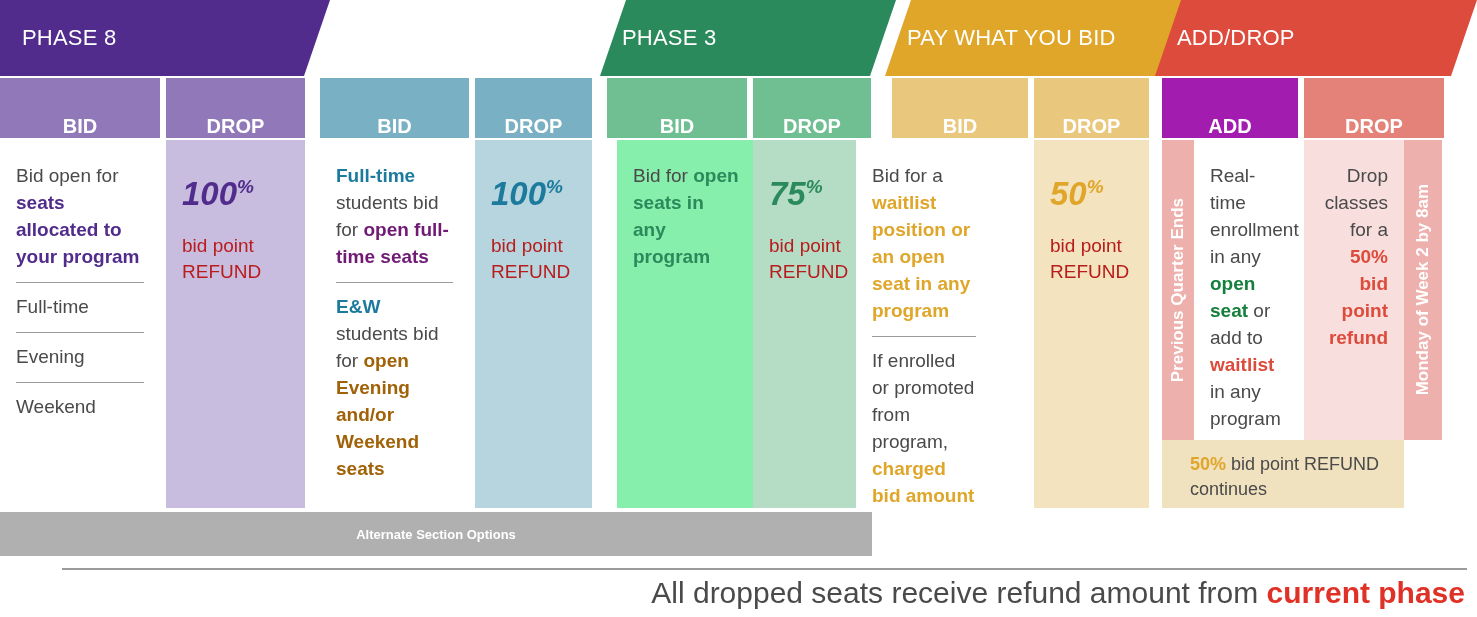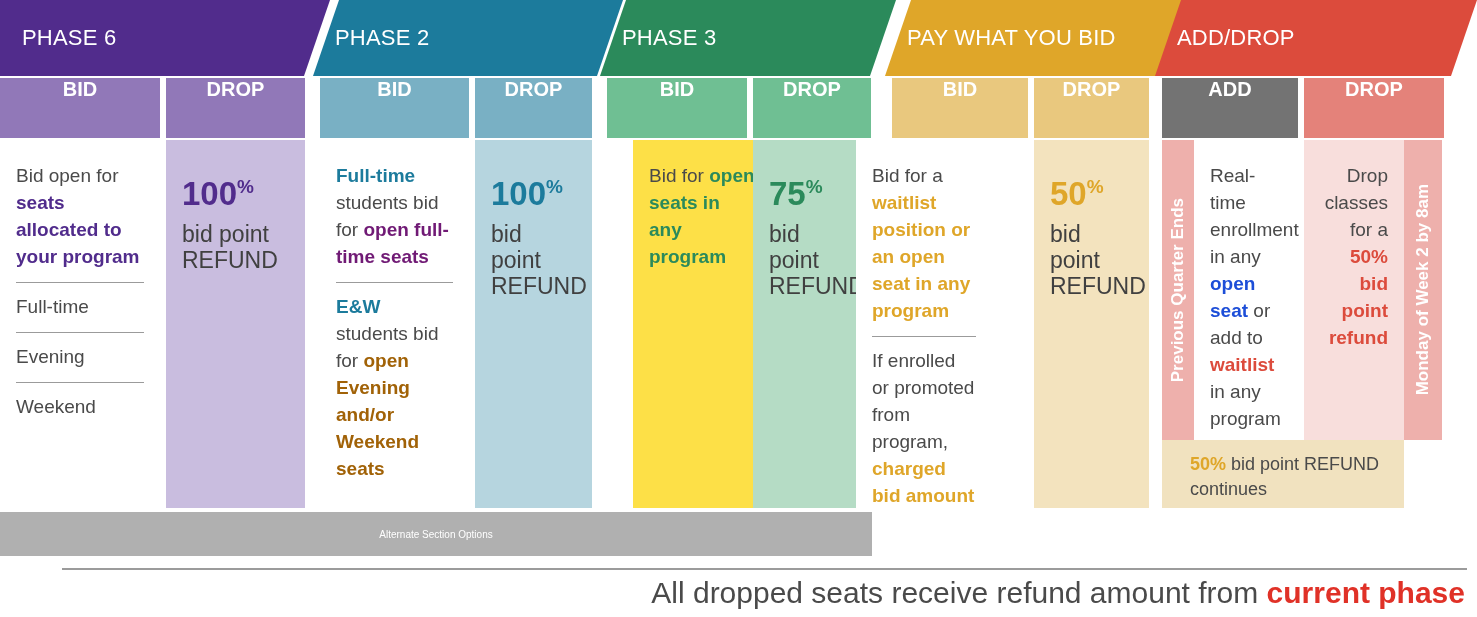"PHASE 6" span { text: 6 -> 8 }
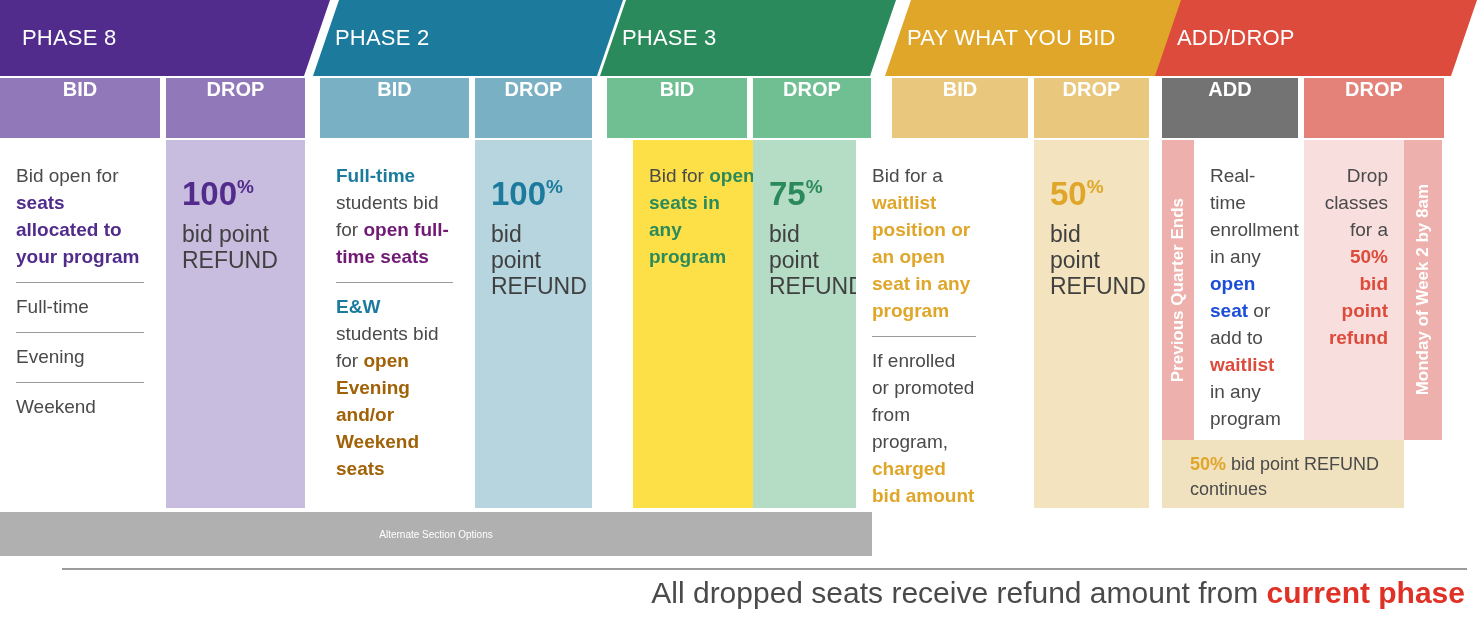"PHASE 2" div.banner { html: <div> <span>PHASE 2</span> </div> -> none }
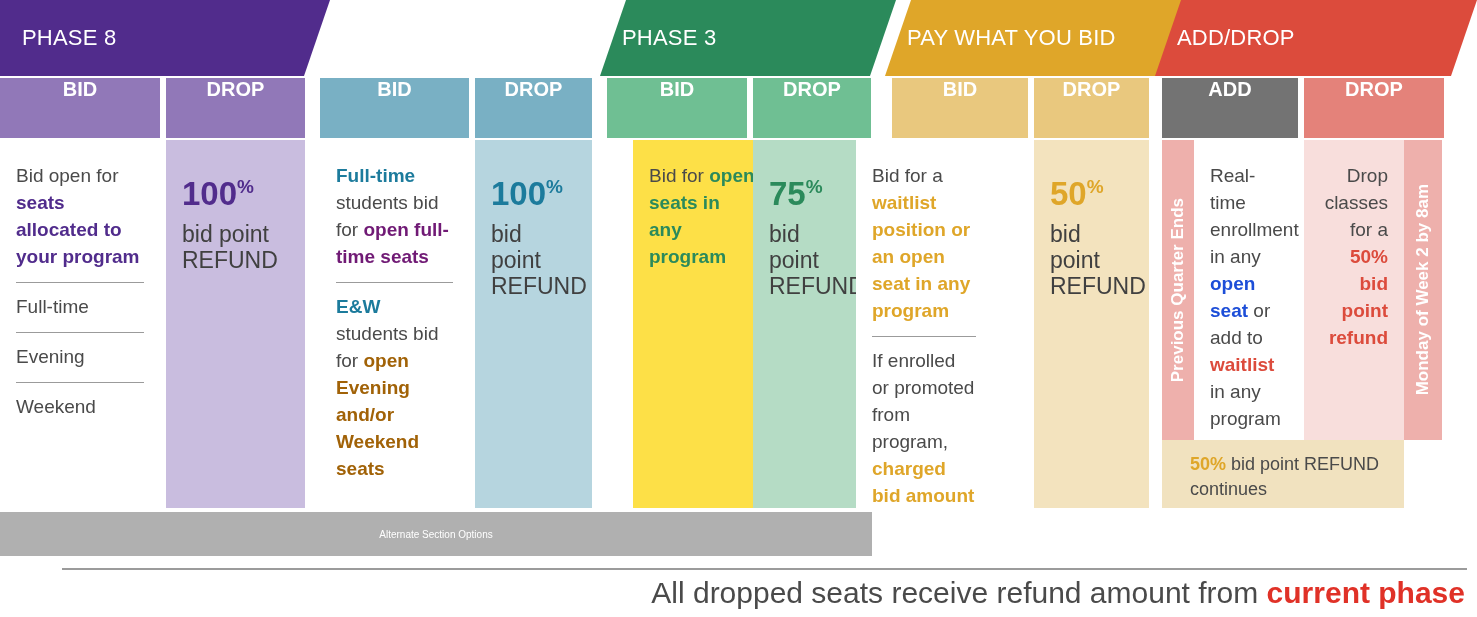"BID" .colhead { align-items: flex-start -> flex-end }
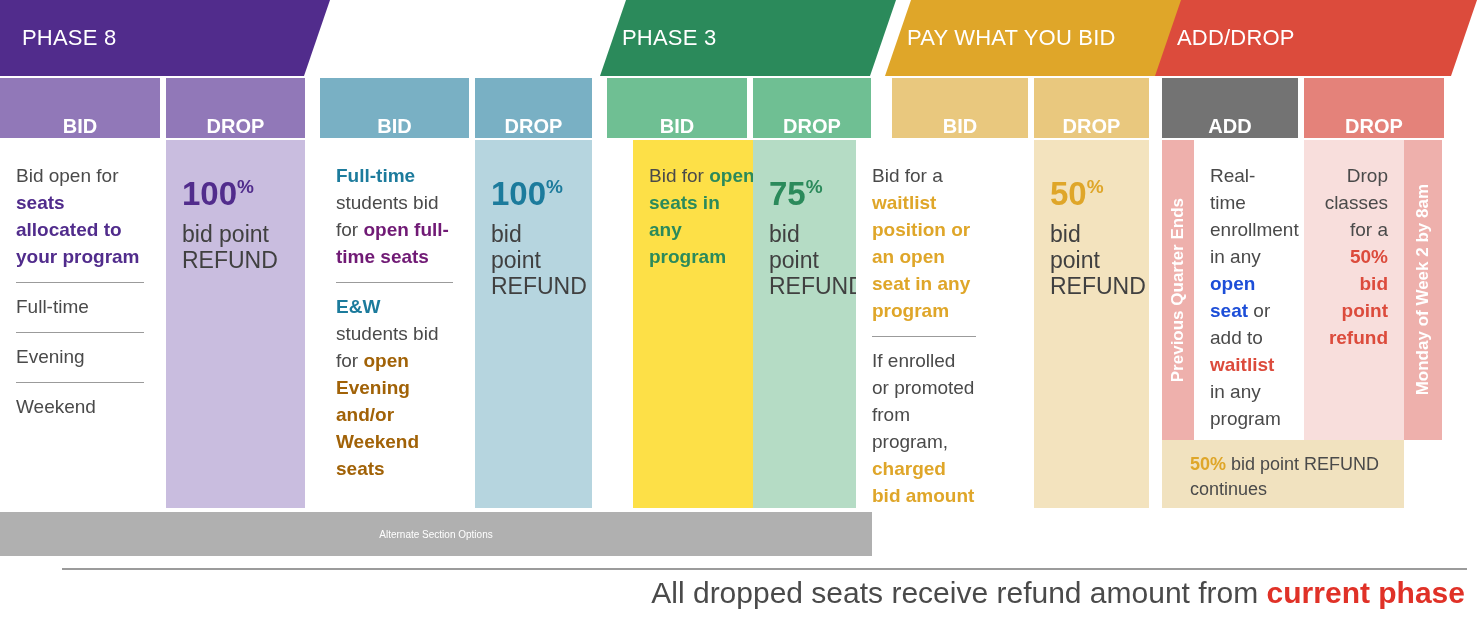"ADD" div.colhead { background: #737373 -> #a21caf }
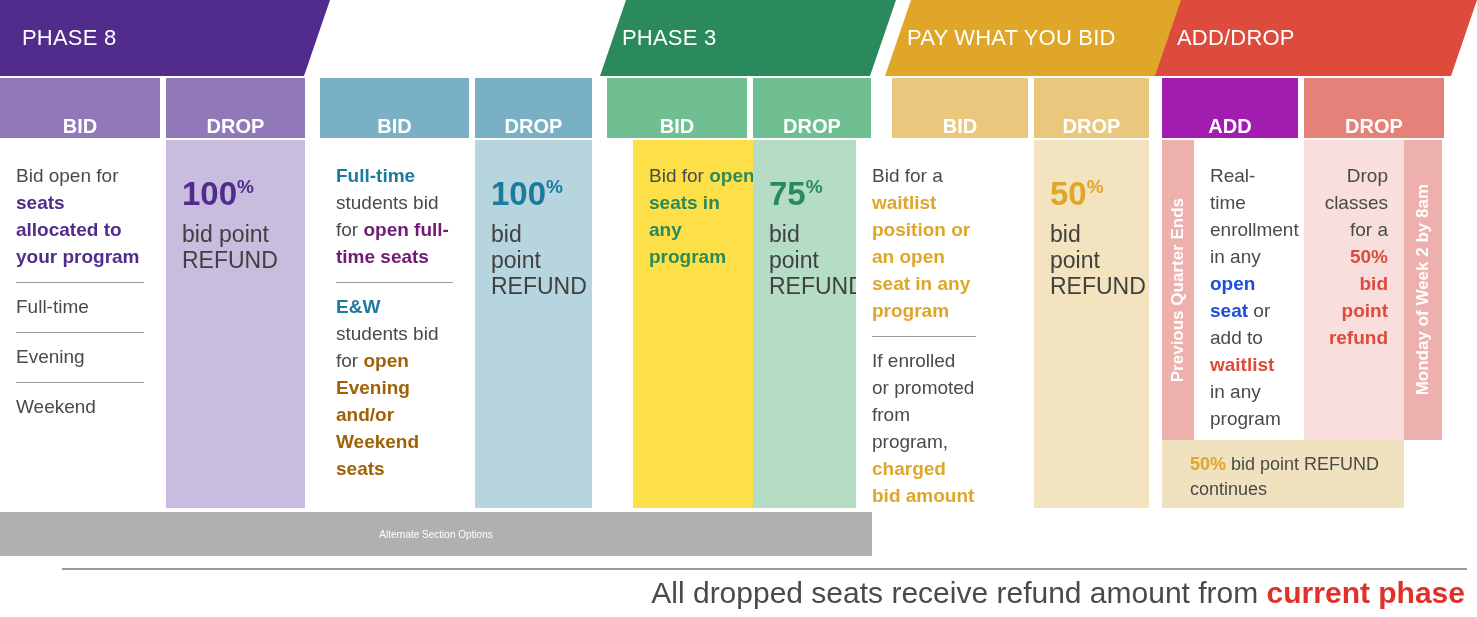"100%" .pct { font-style: none -> italic; margin-bottom: 8px -> 20px }
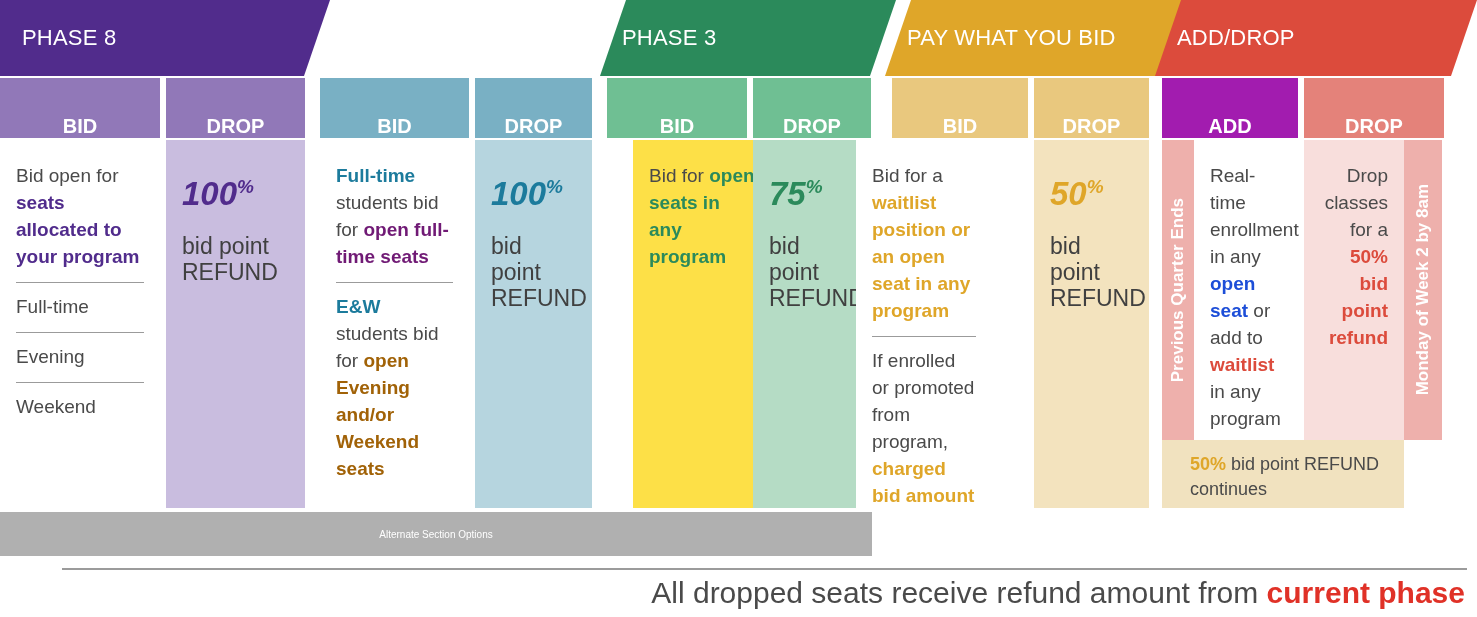"Bid for open seats in" div.cell { background: #fde047 -> #86efac; left: 633px -> 617px }
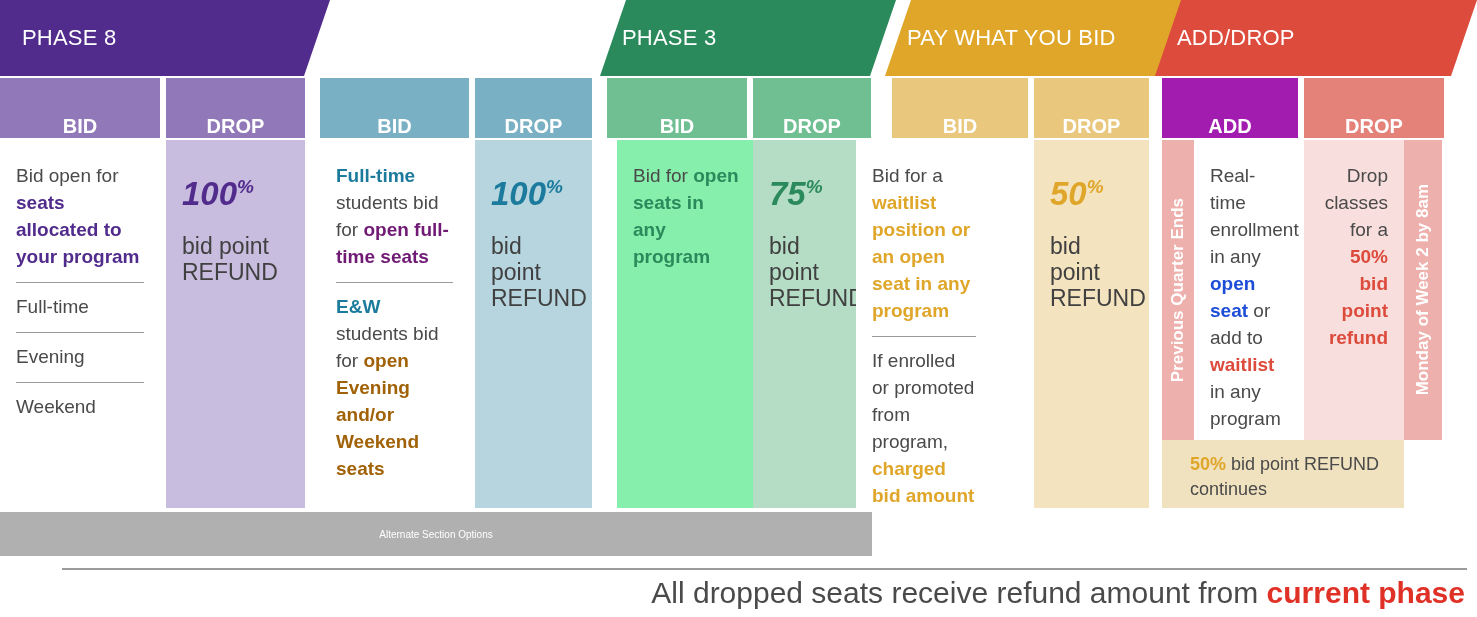"bid point" .refund-sub { color: #404040 -> #b91c1c; font-size: 23px -> 19px }
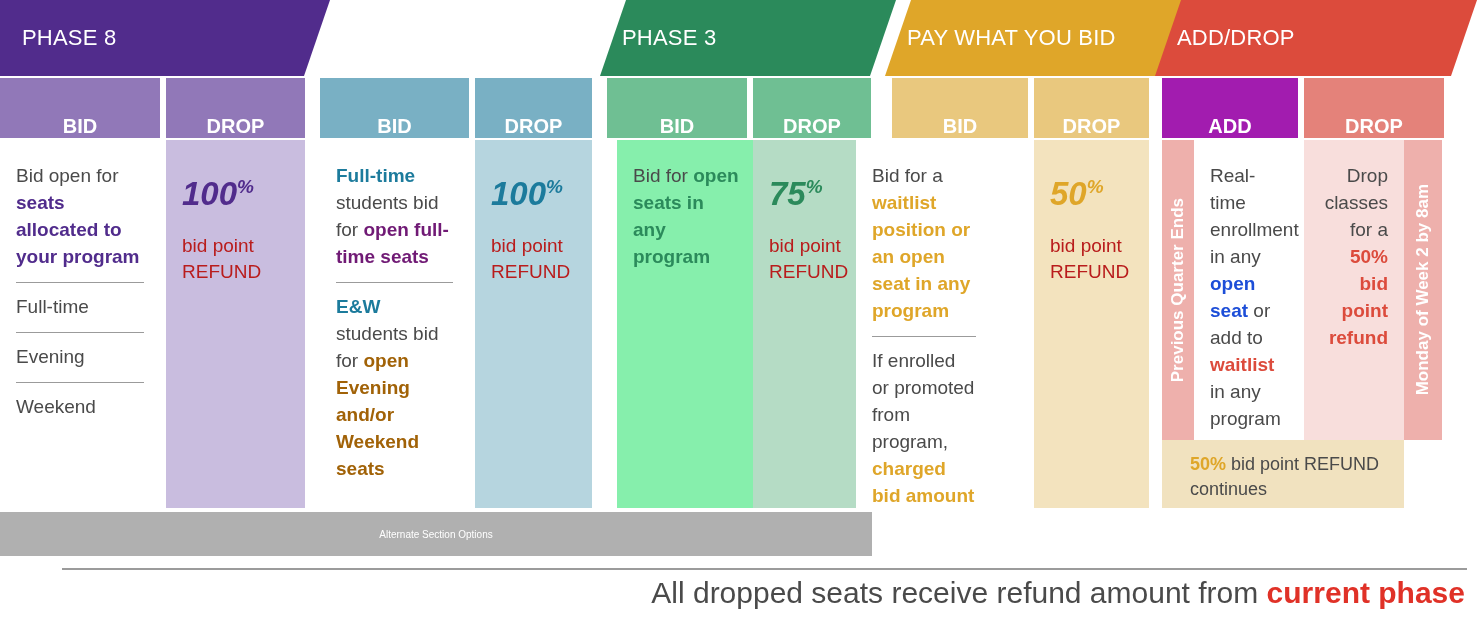"open seat" span.bold-acc { color: #1d4ed8 -> #15803d }
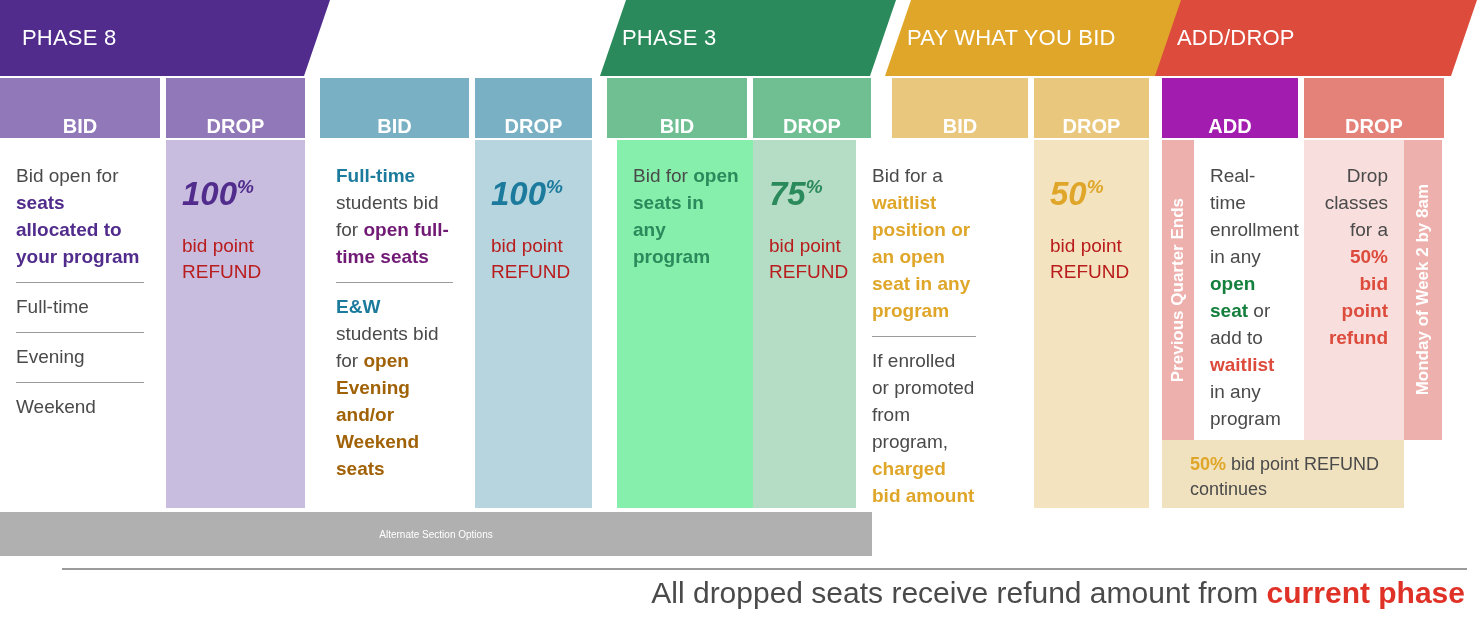"Alternate Section Options" .graybar { font-size: 10px -> 13px; font-weight: normal -> bold }
